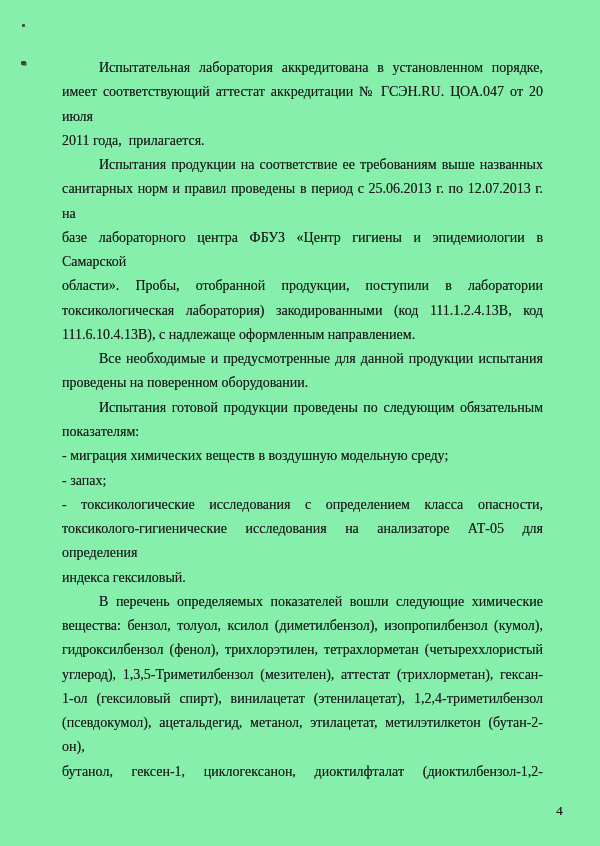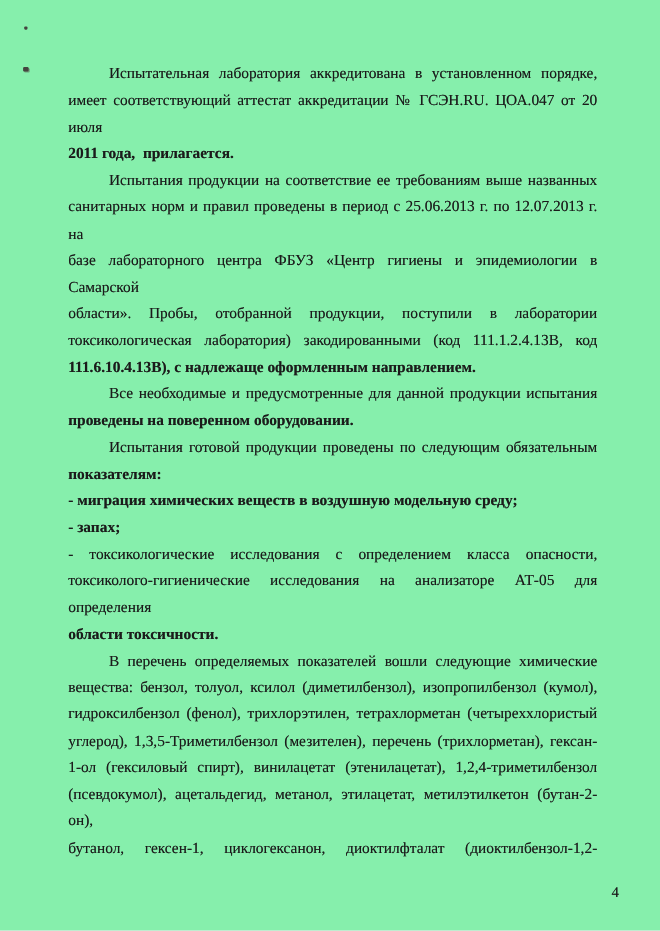"2011 года, прилагается." .line.lastline { font-weight: bold -> none }
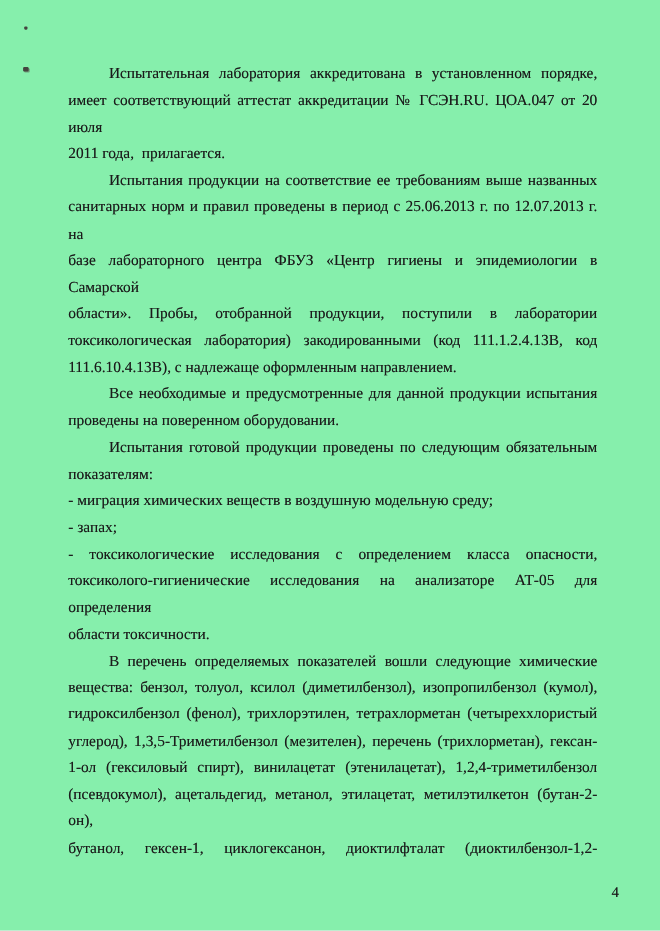"области токсичности." div.line { text: области токсичности -> индекса гексиловый }
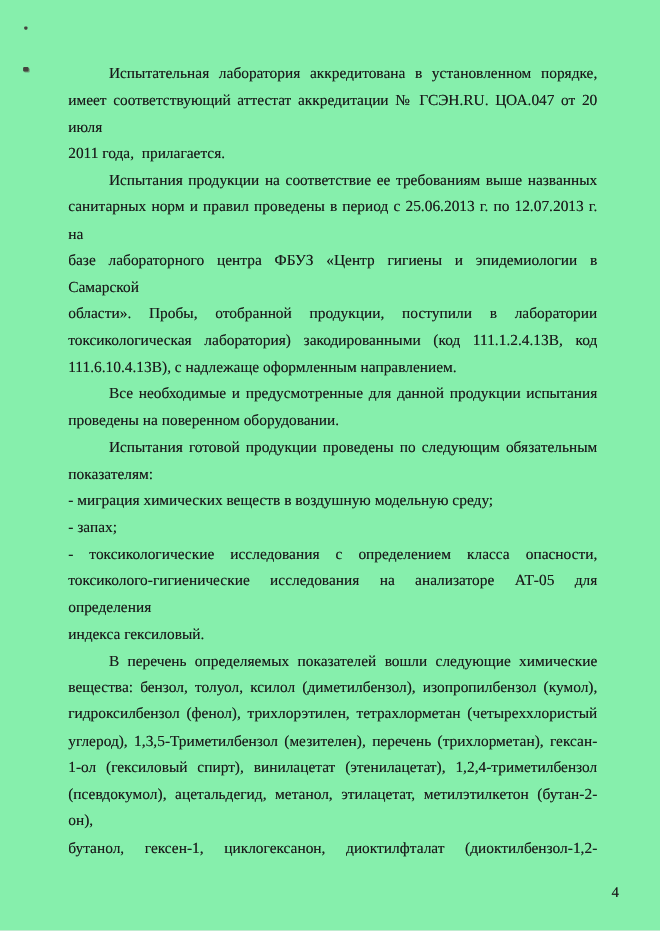"углерод), 1,3,5-Триметилбензол" div.line { text: перечень -> аттестат }
